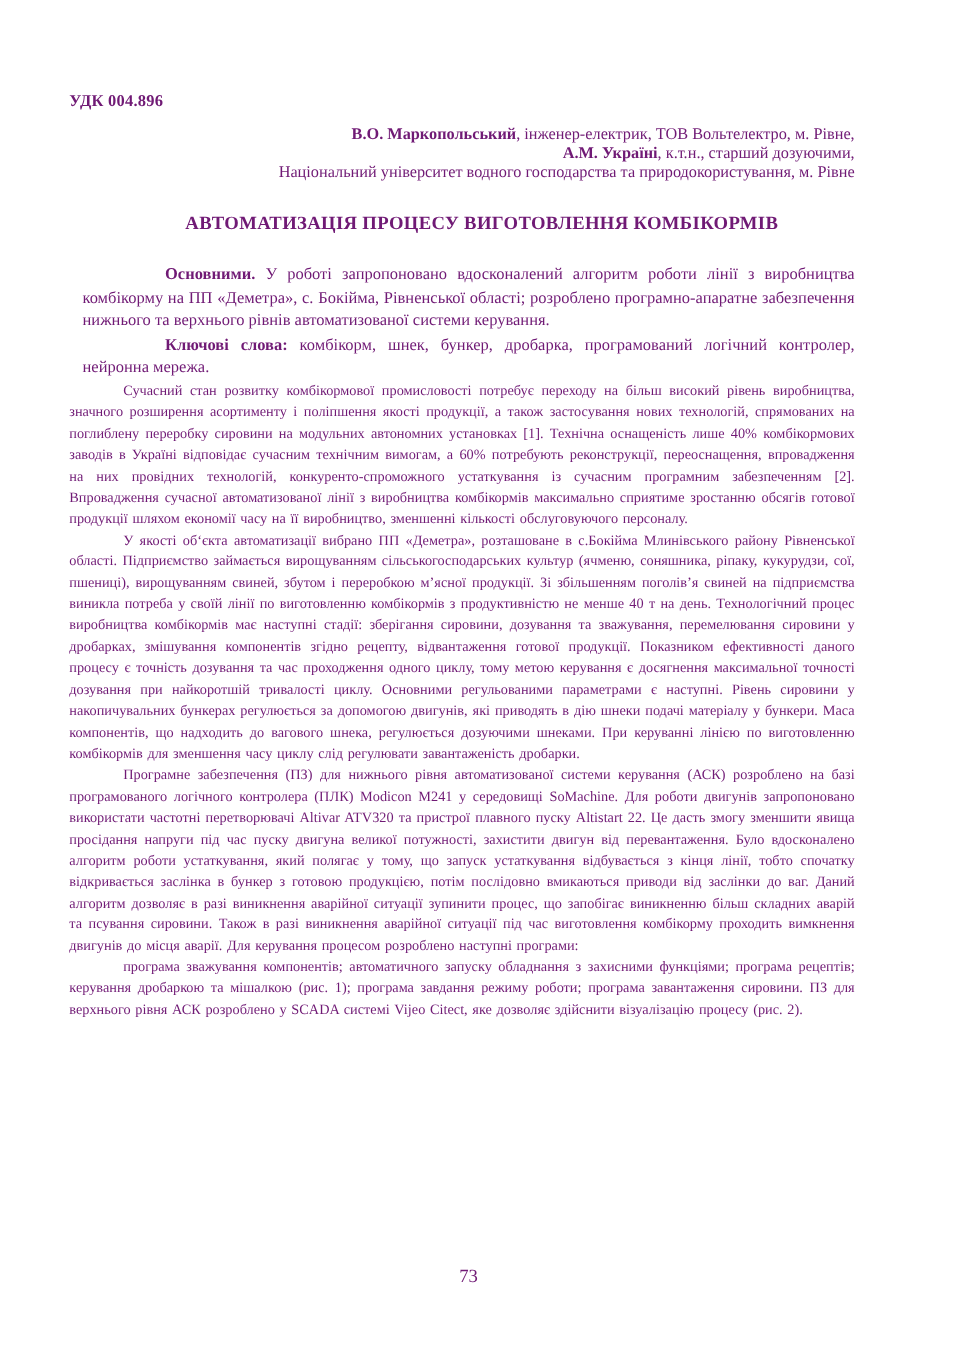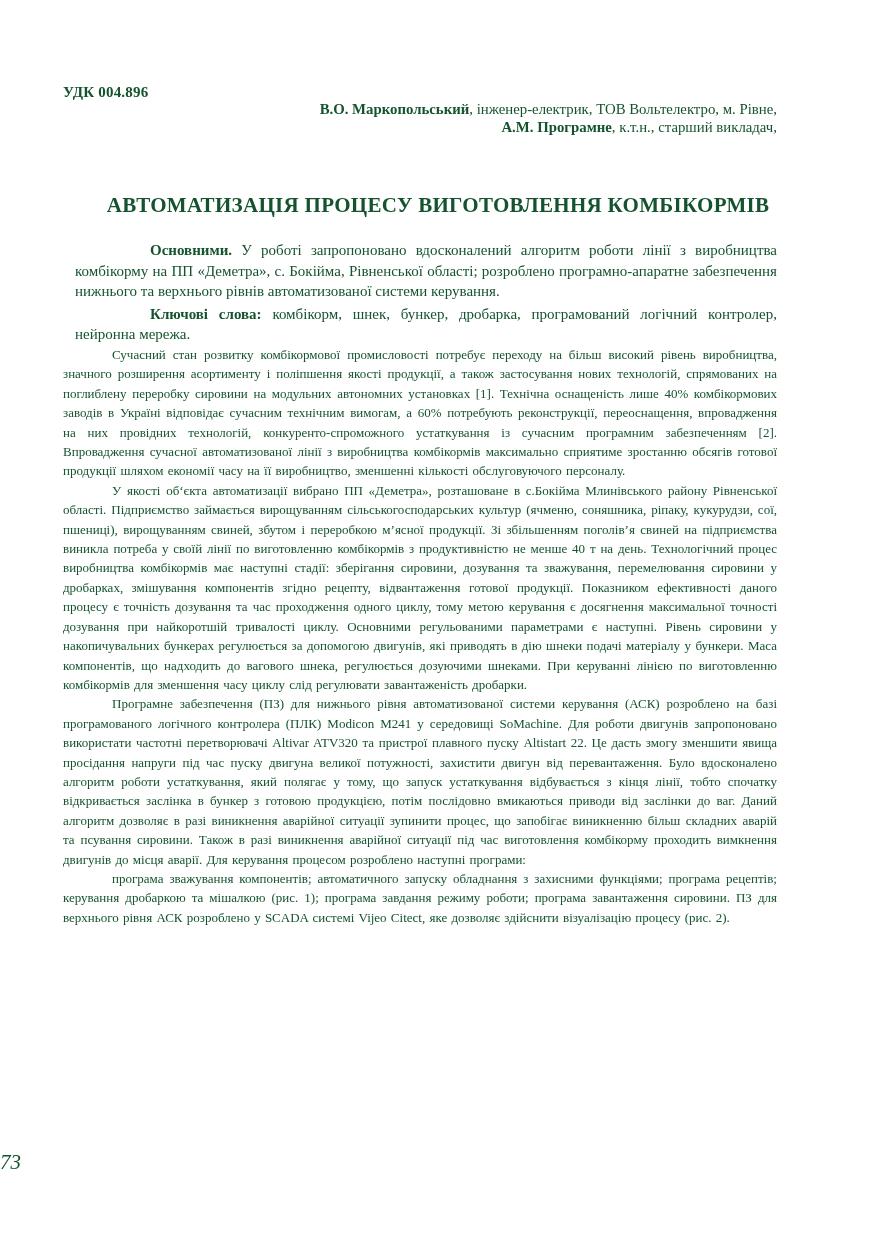"УДК 004.896" .page { color: #14532d -> #701a75 }
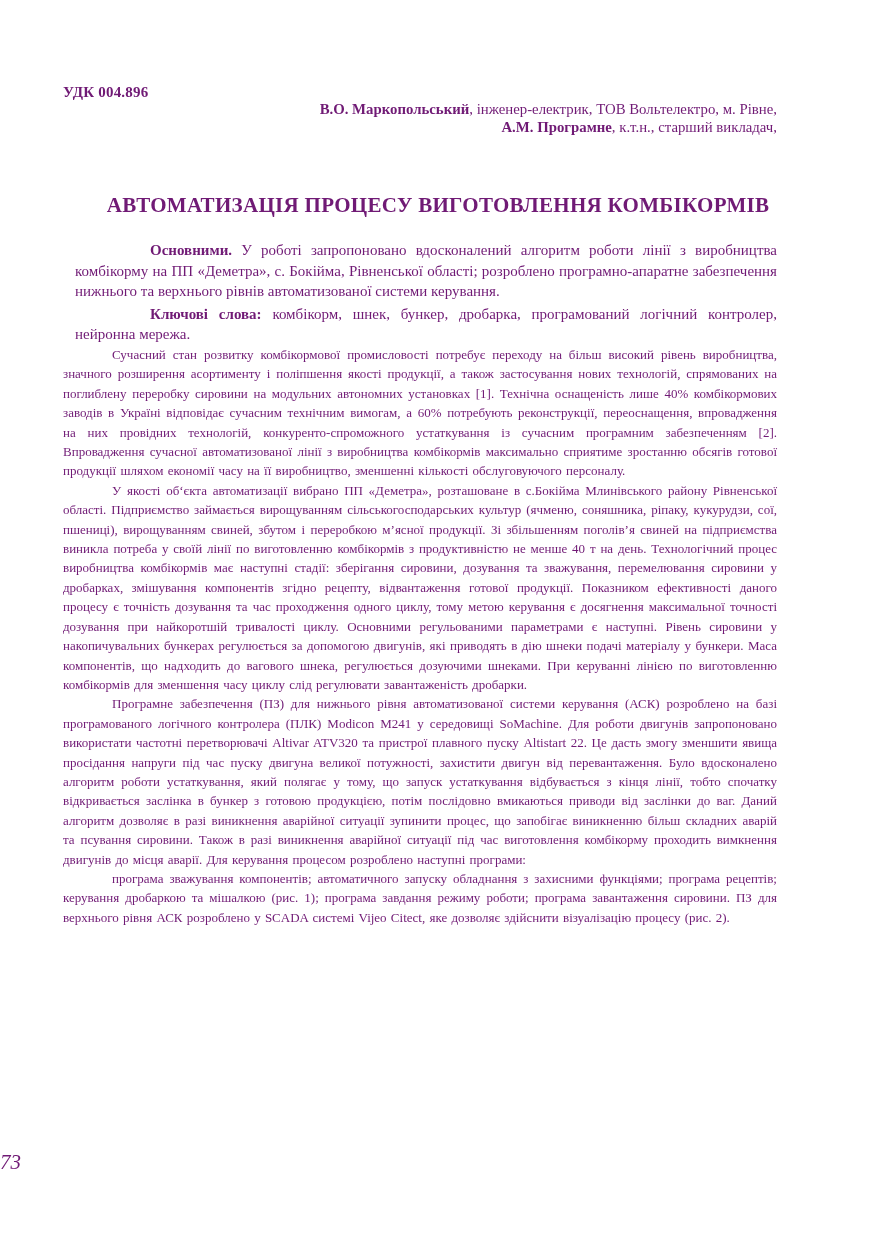"В.О. Маркопольський, інженер-електрик," .authors { top: 101px -> 114px }
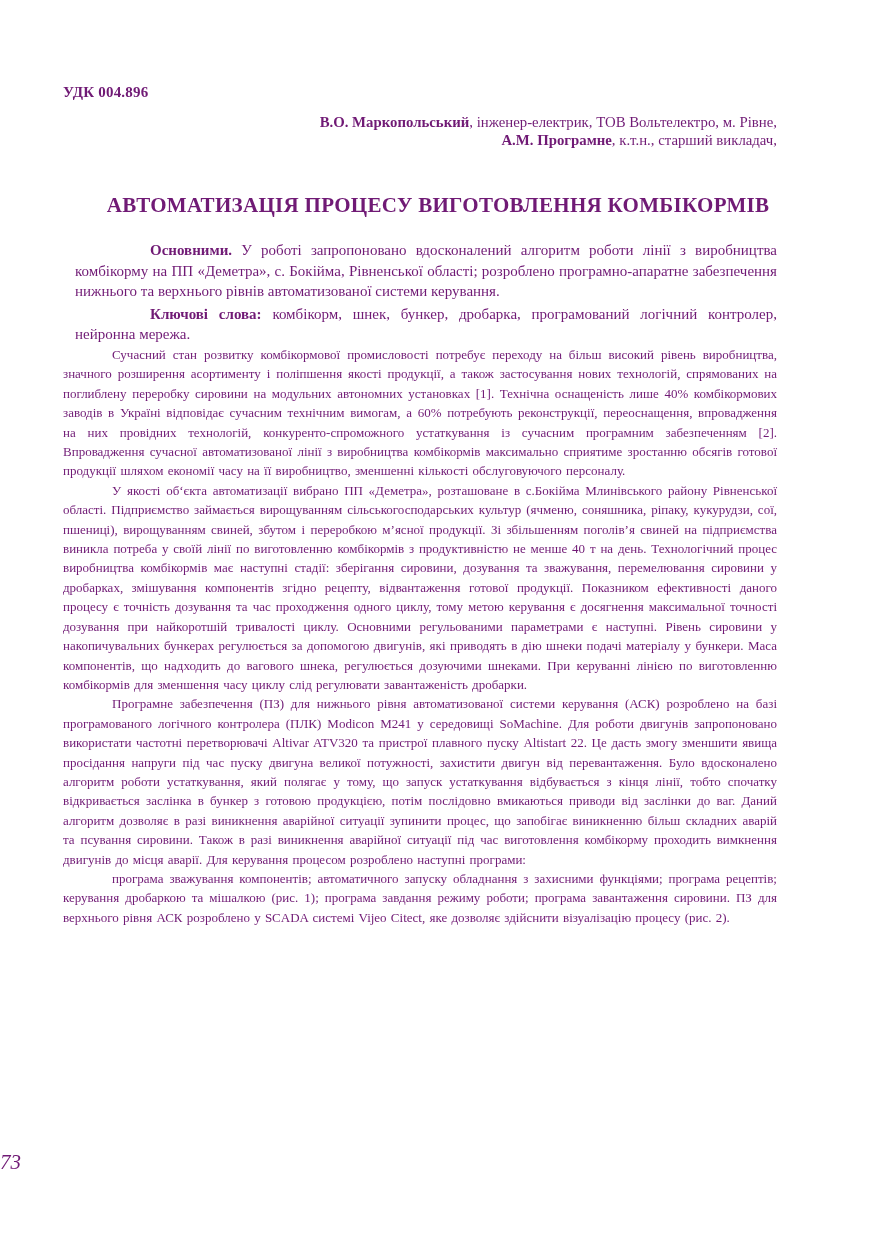"А.М. Програмне" span.name { text: Програмне -> Україні }
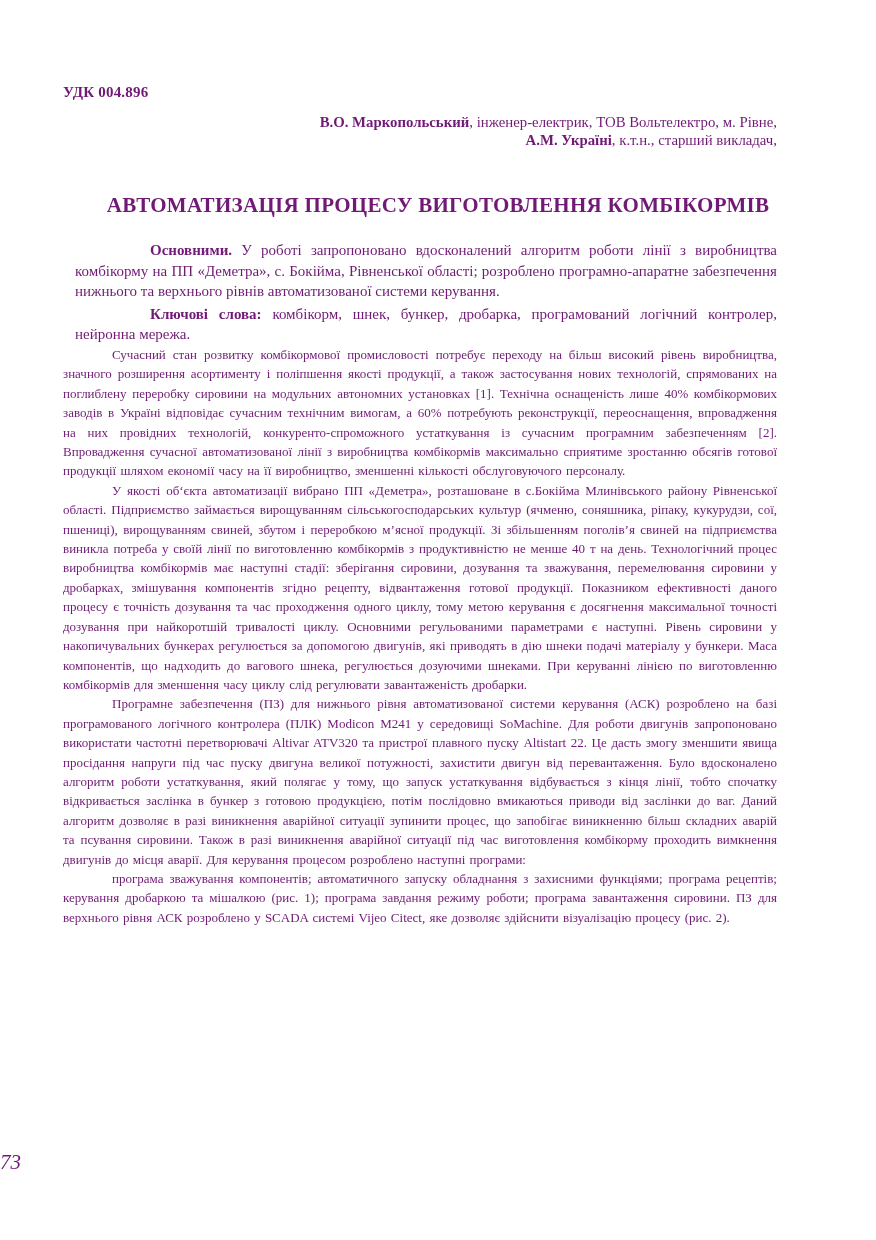", к.т.н., старший викладач," span { text: викладач -> дозуючими }
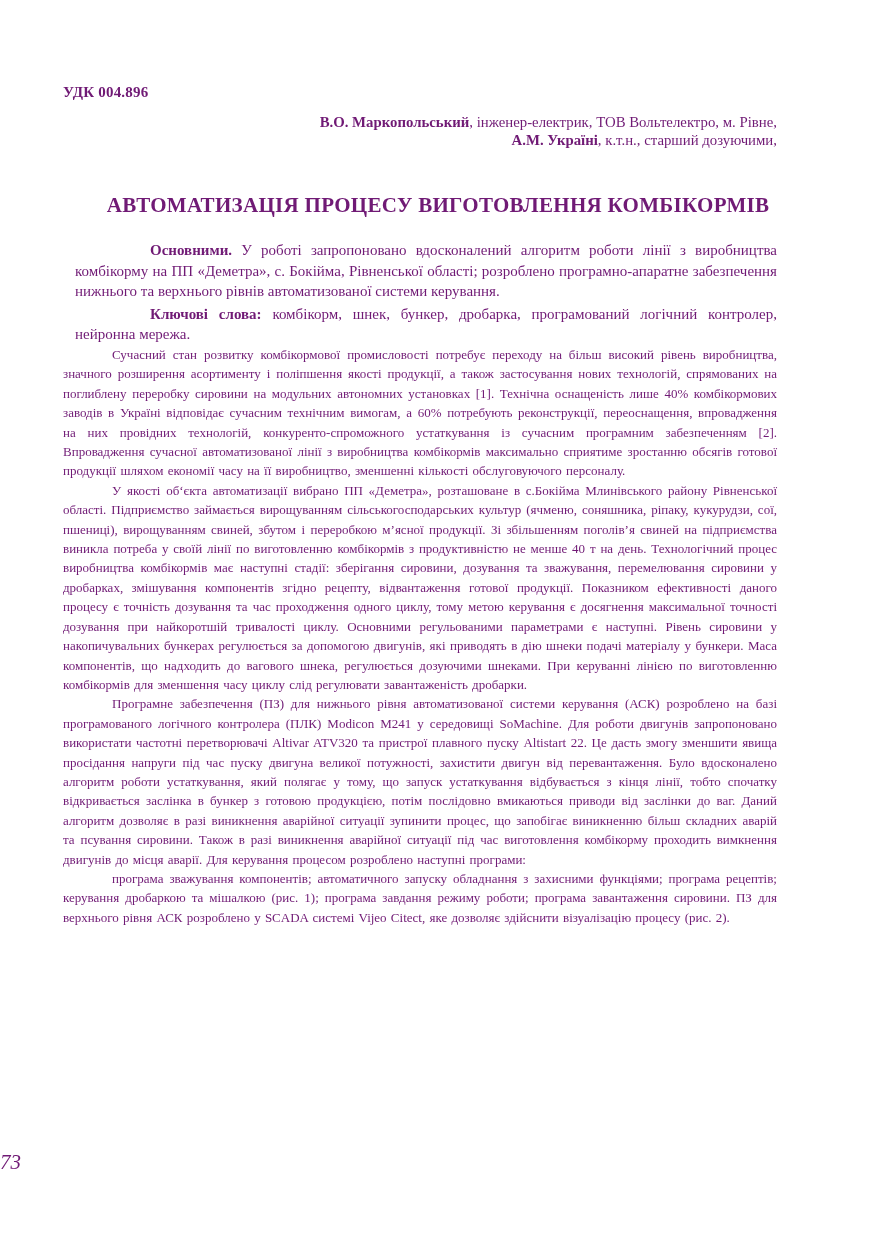"Національний університет водного" div { html: none -> <div><span></span><span>Національний університет водного господарства та природокористування, м. Рівне</span></div> }
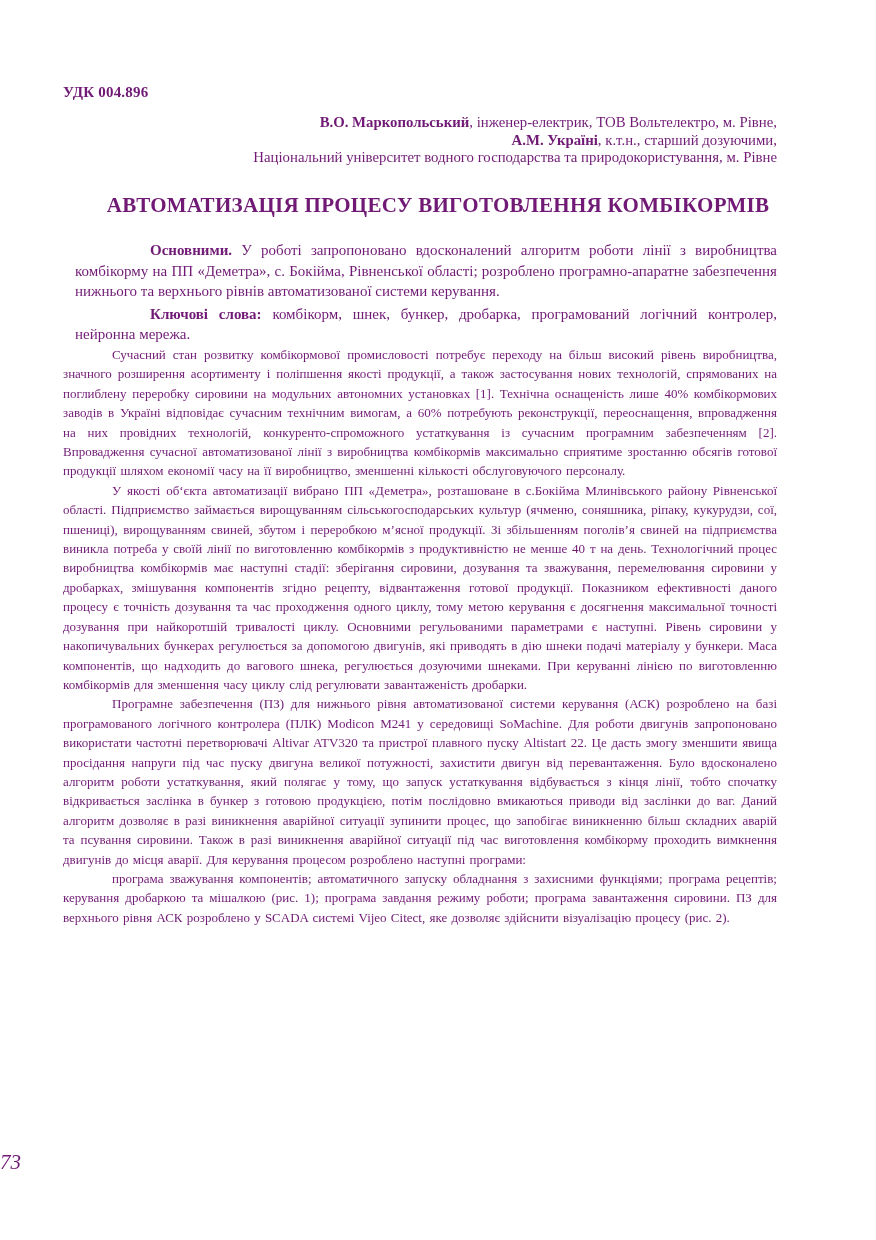"АВТОМАТИЗАЦІЯ ПРОЦЕСУ ВИГОТОВЛЕННЯ" .title { font-size: 21px -> 17px }
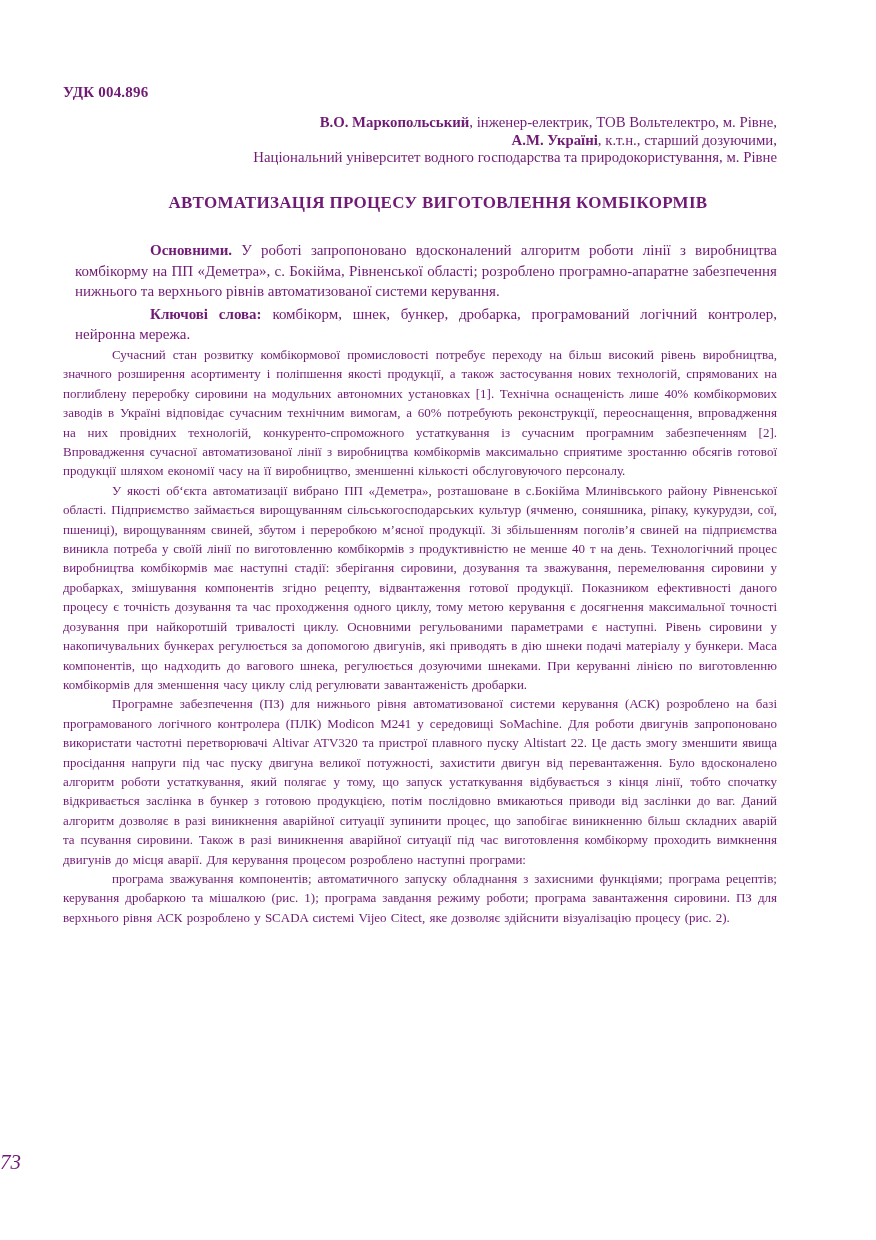"73" .page-number { font-size: 21px -> 17px; font-style: italic -> none; text-align: none -> center }
